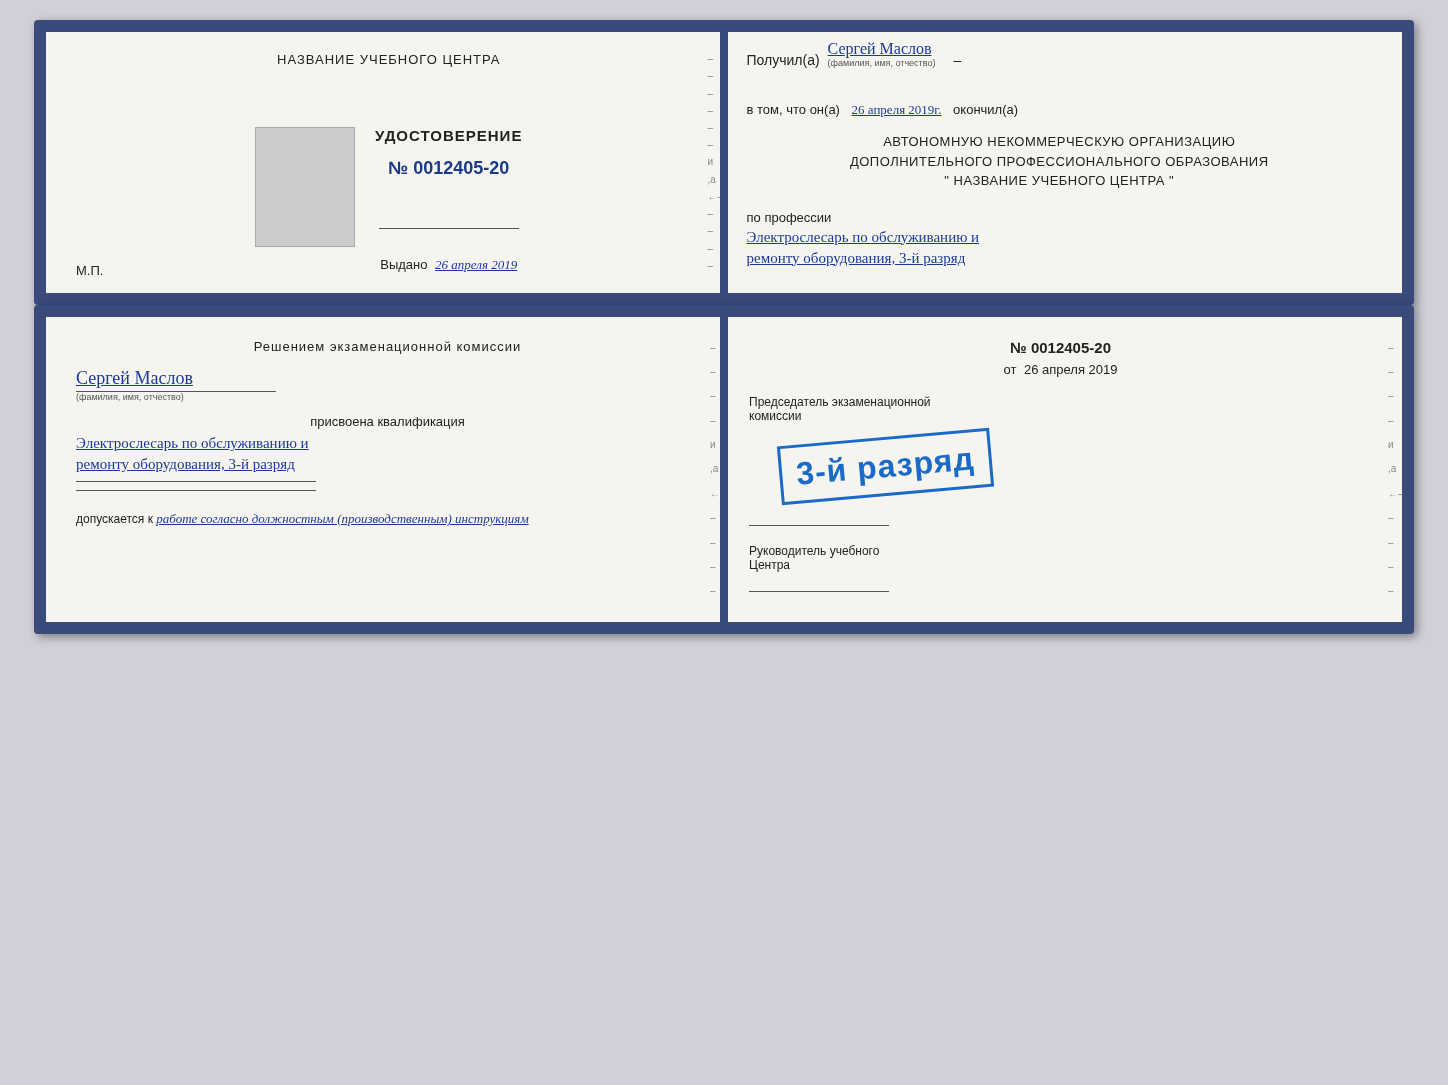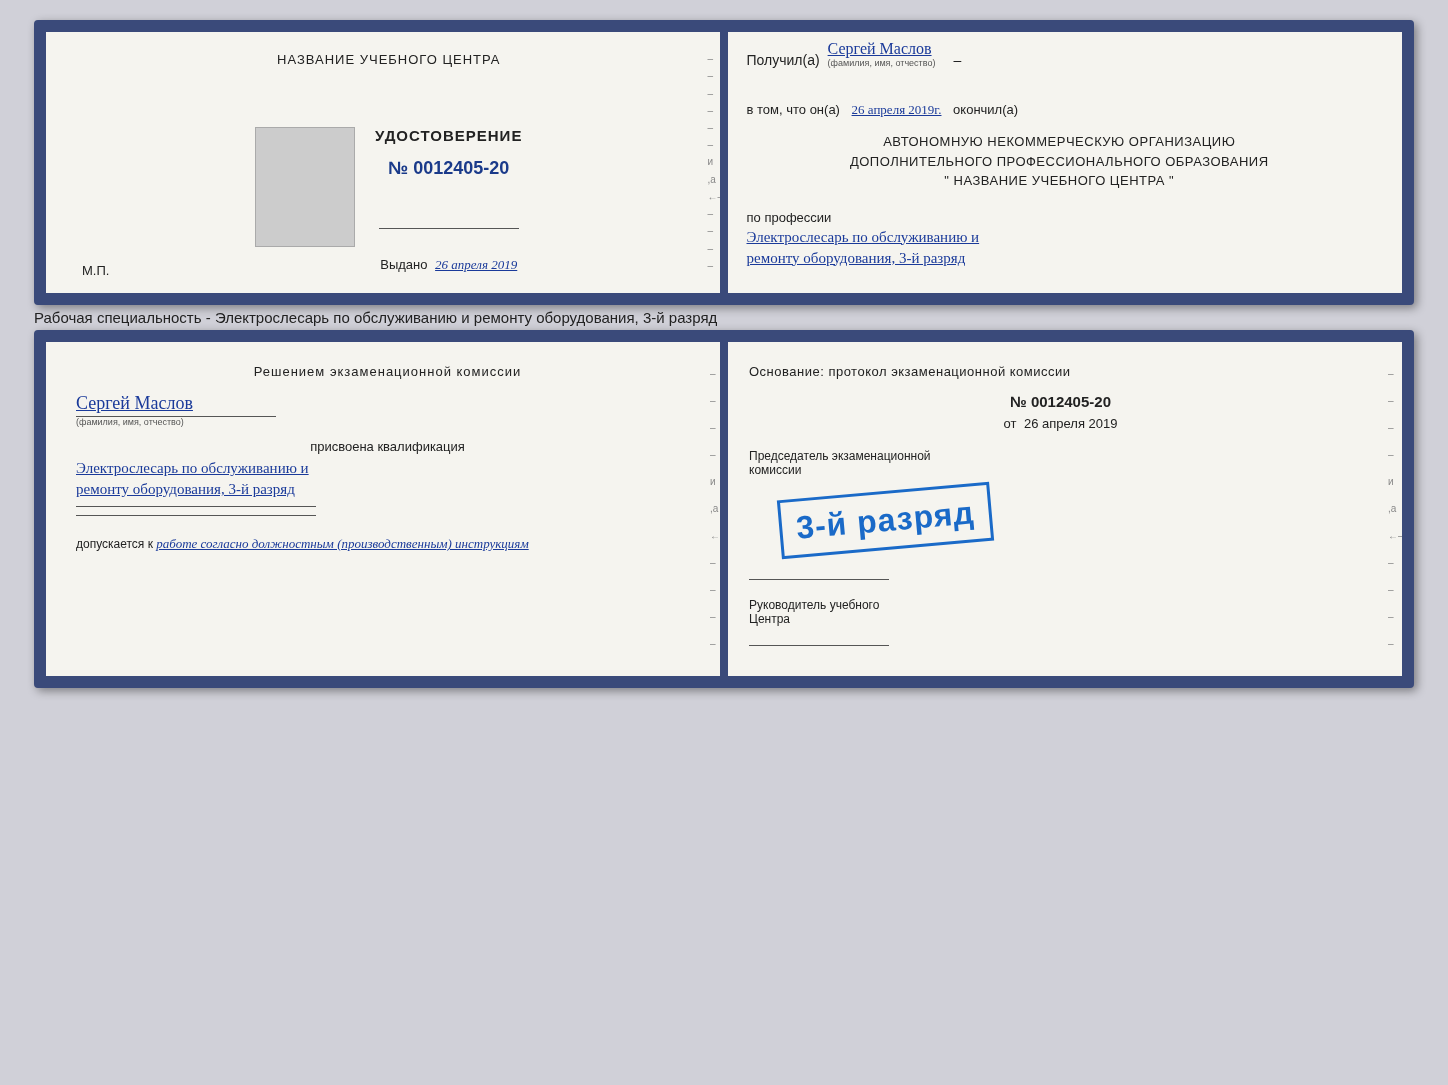"М.П." .mp-label { left: 36px -> 30px }
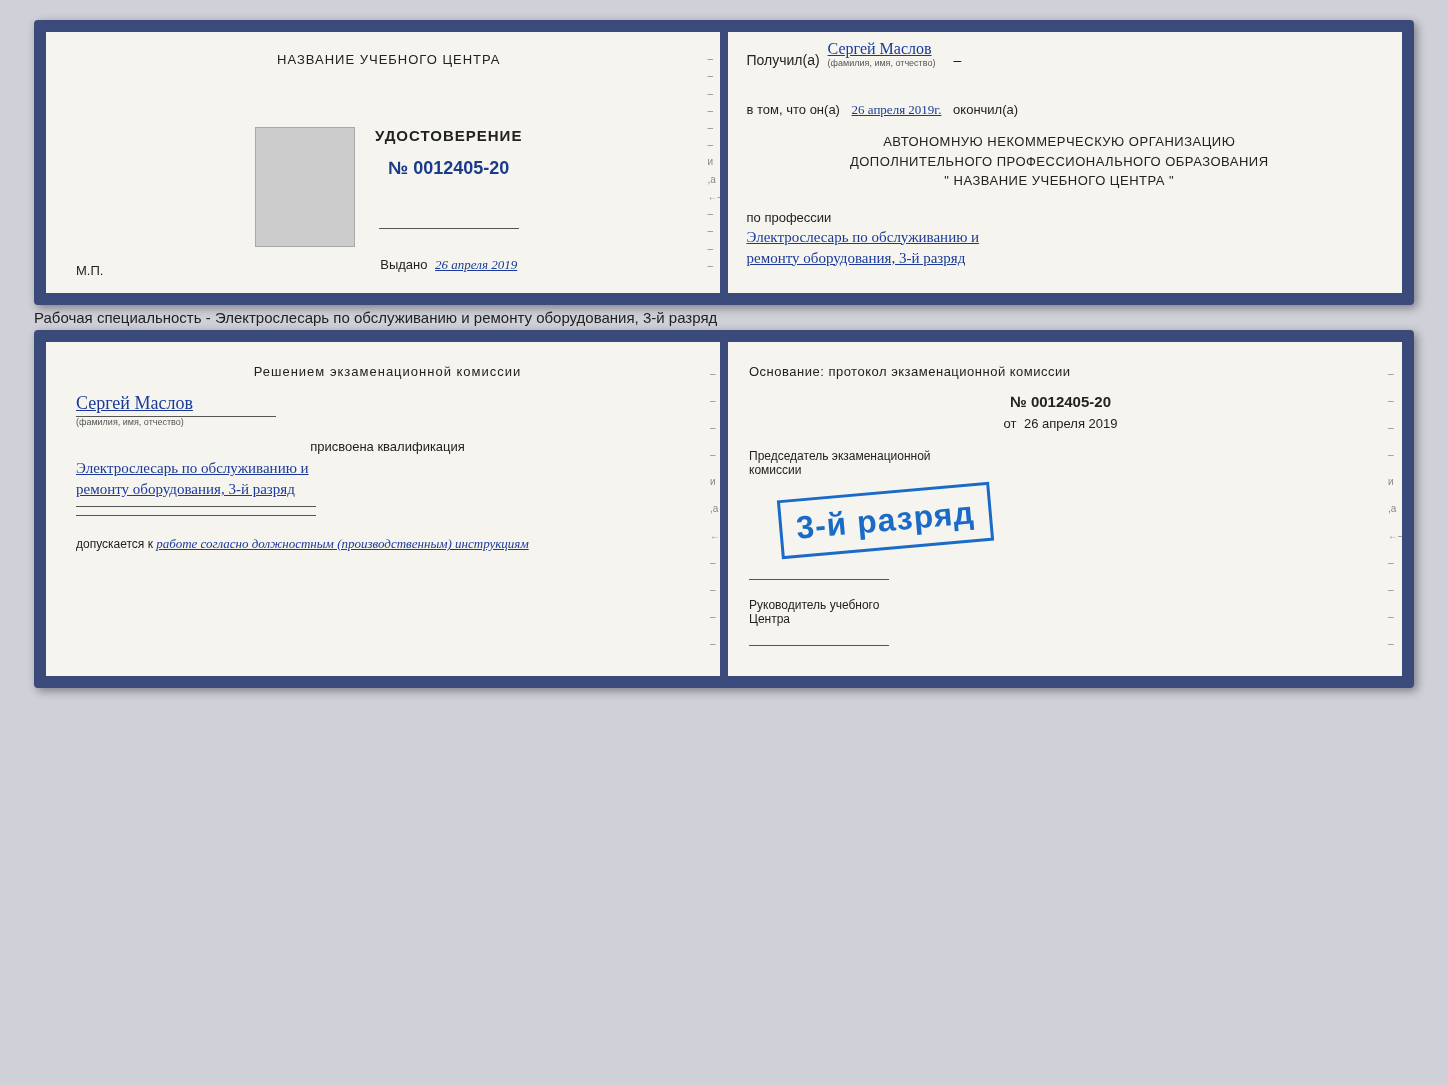"Рабочая специальность - Электрослесарь" div.caption-text { html: <div>Рабочая специальность - Электрослесарь по обслуживанию и ремонту оборудования, 3-й разряд</div> -> none }
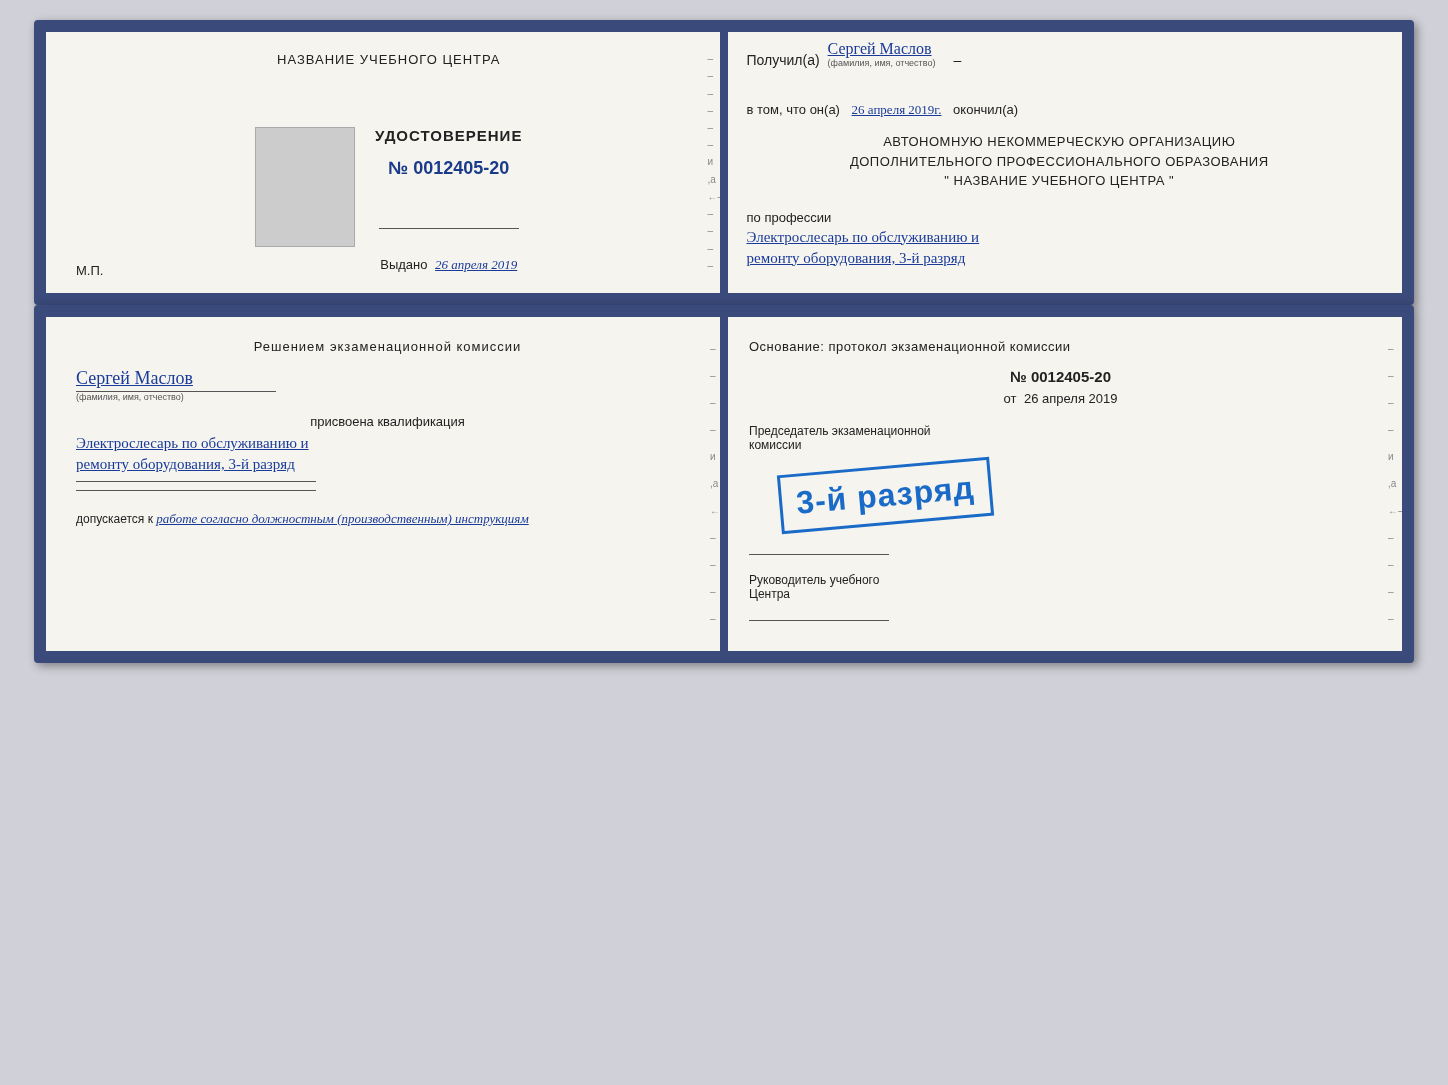"Основание: протокол экзаменационной" div.osnovanie-text { html: <div>Основание: протокол экзаменационной комиссии</div> -> none }
